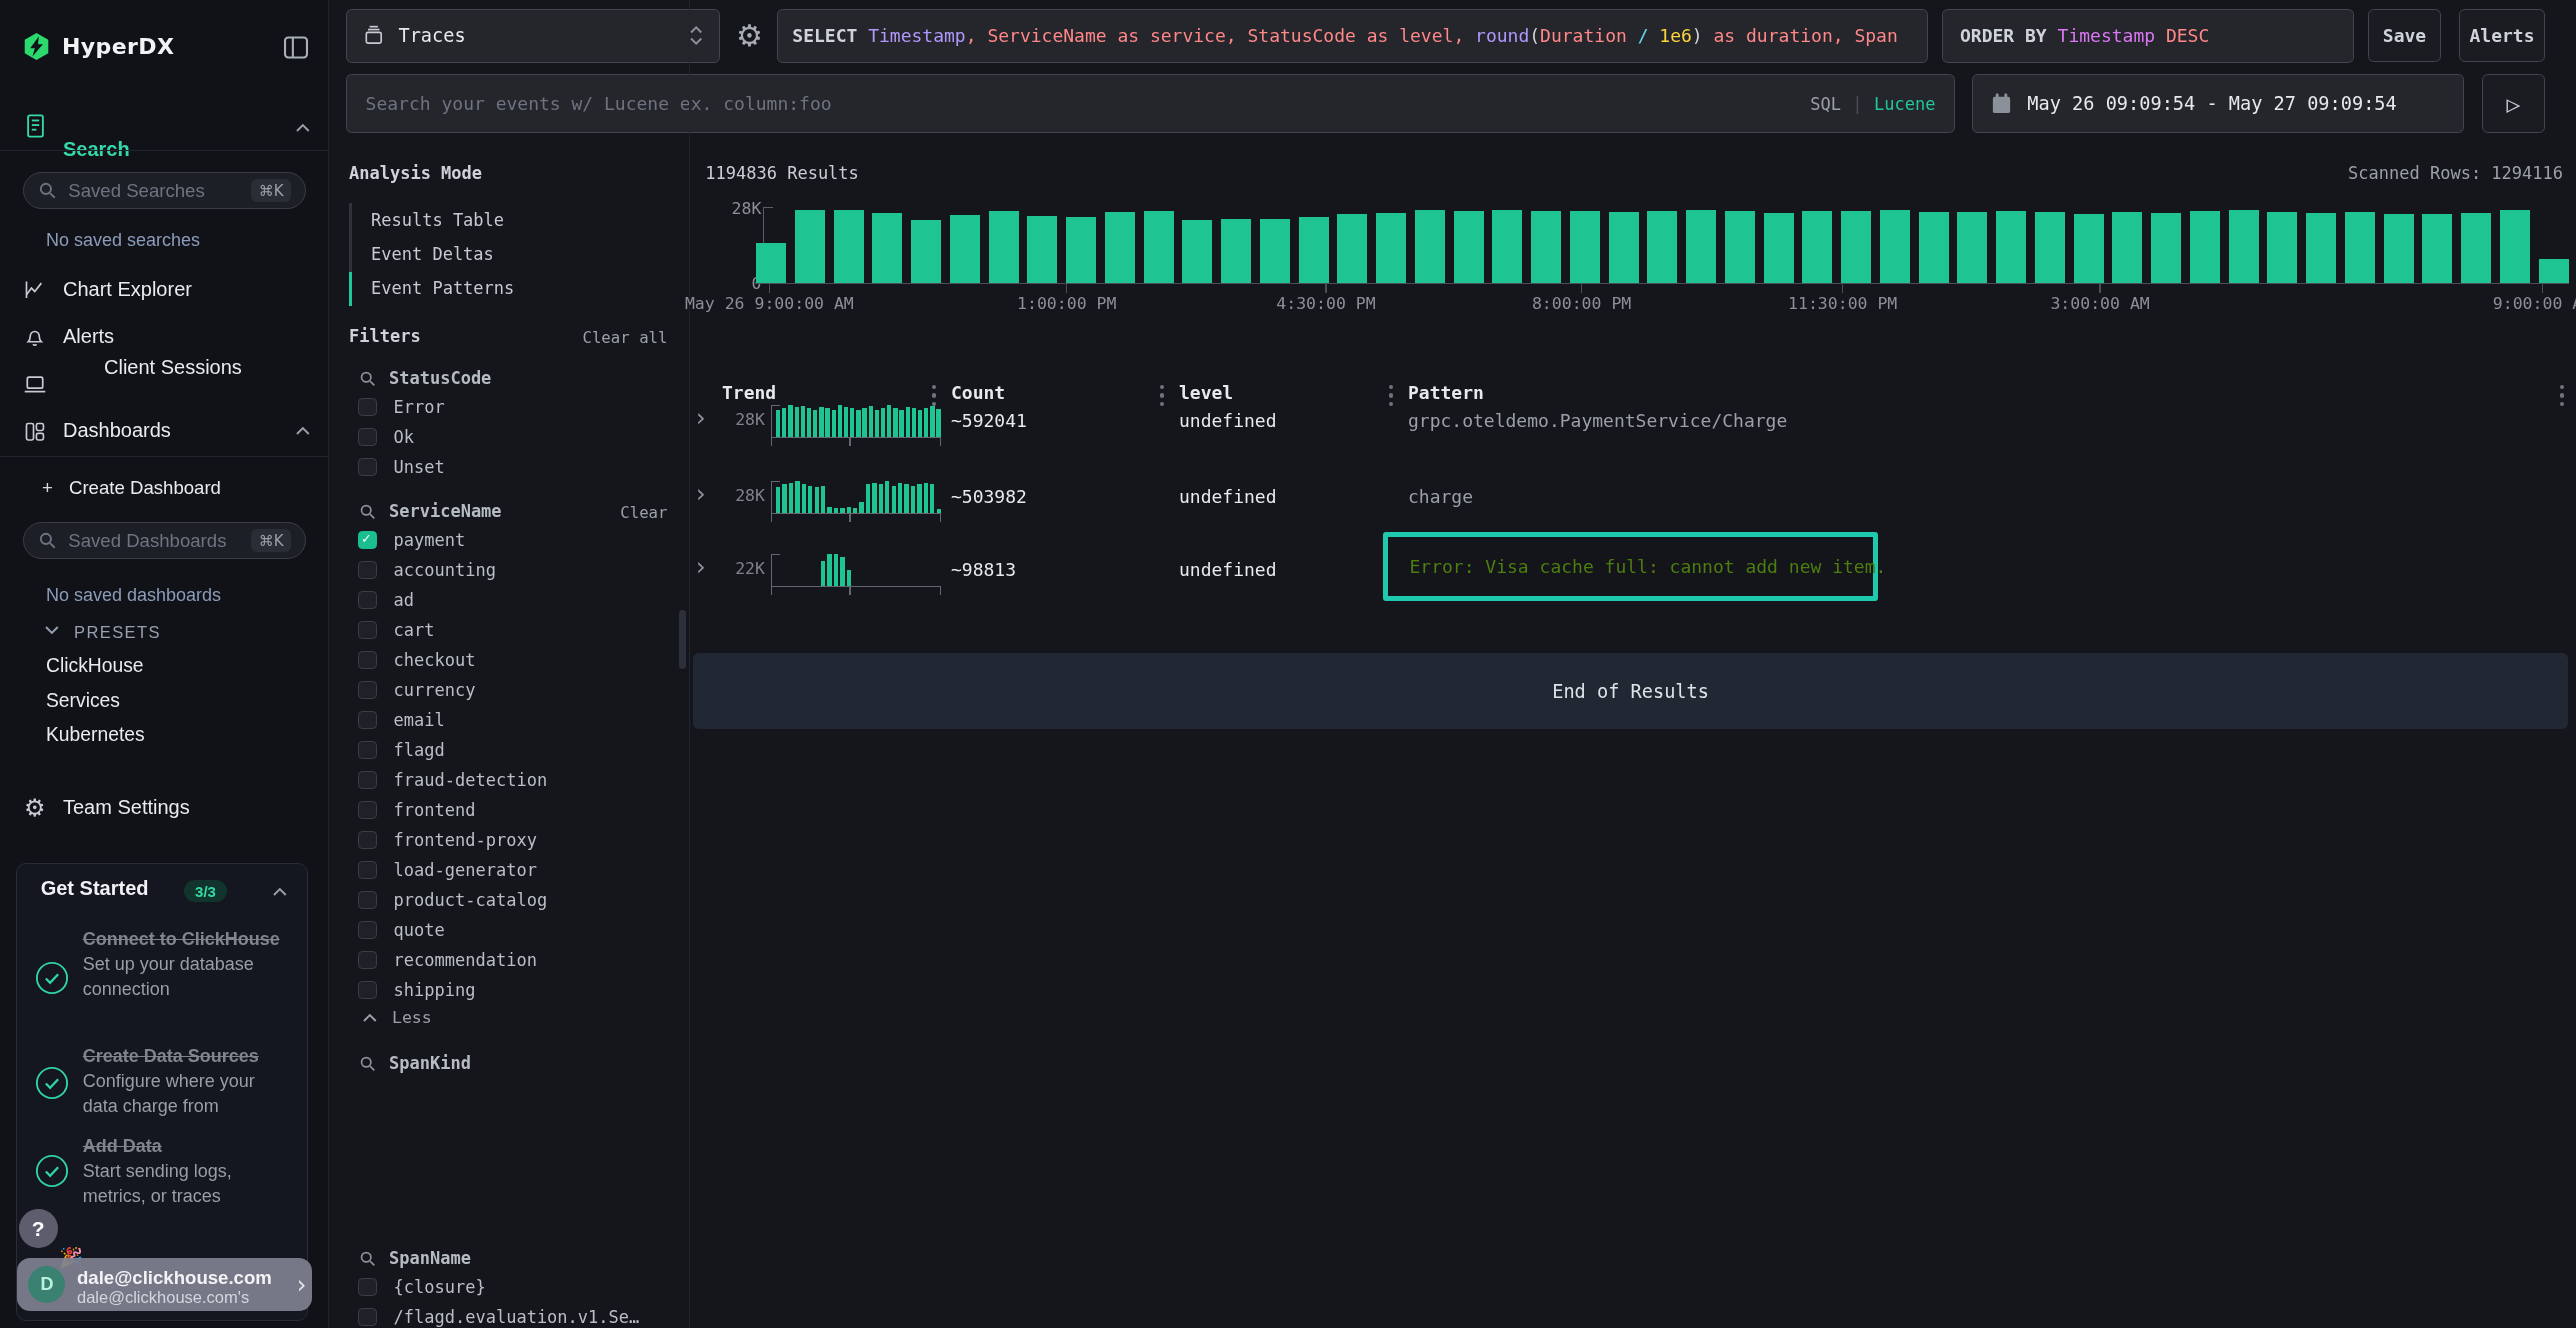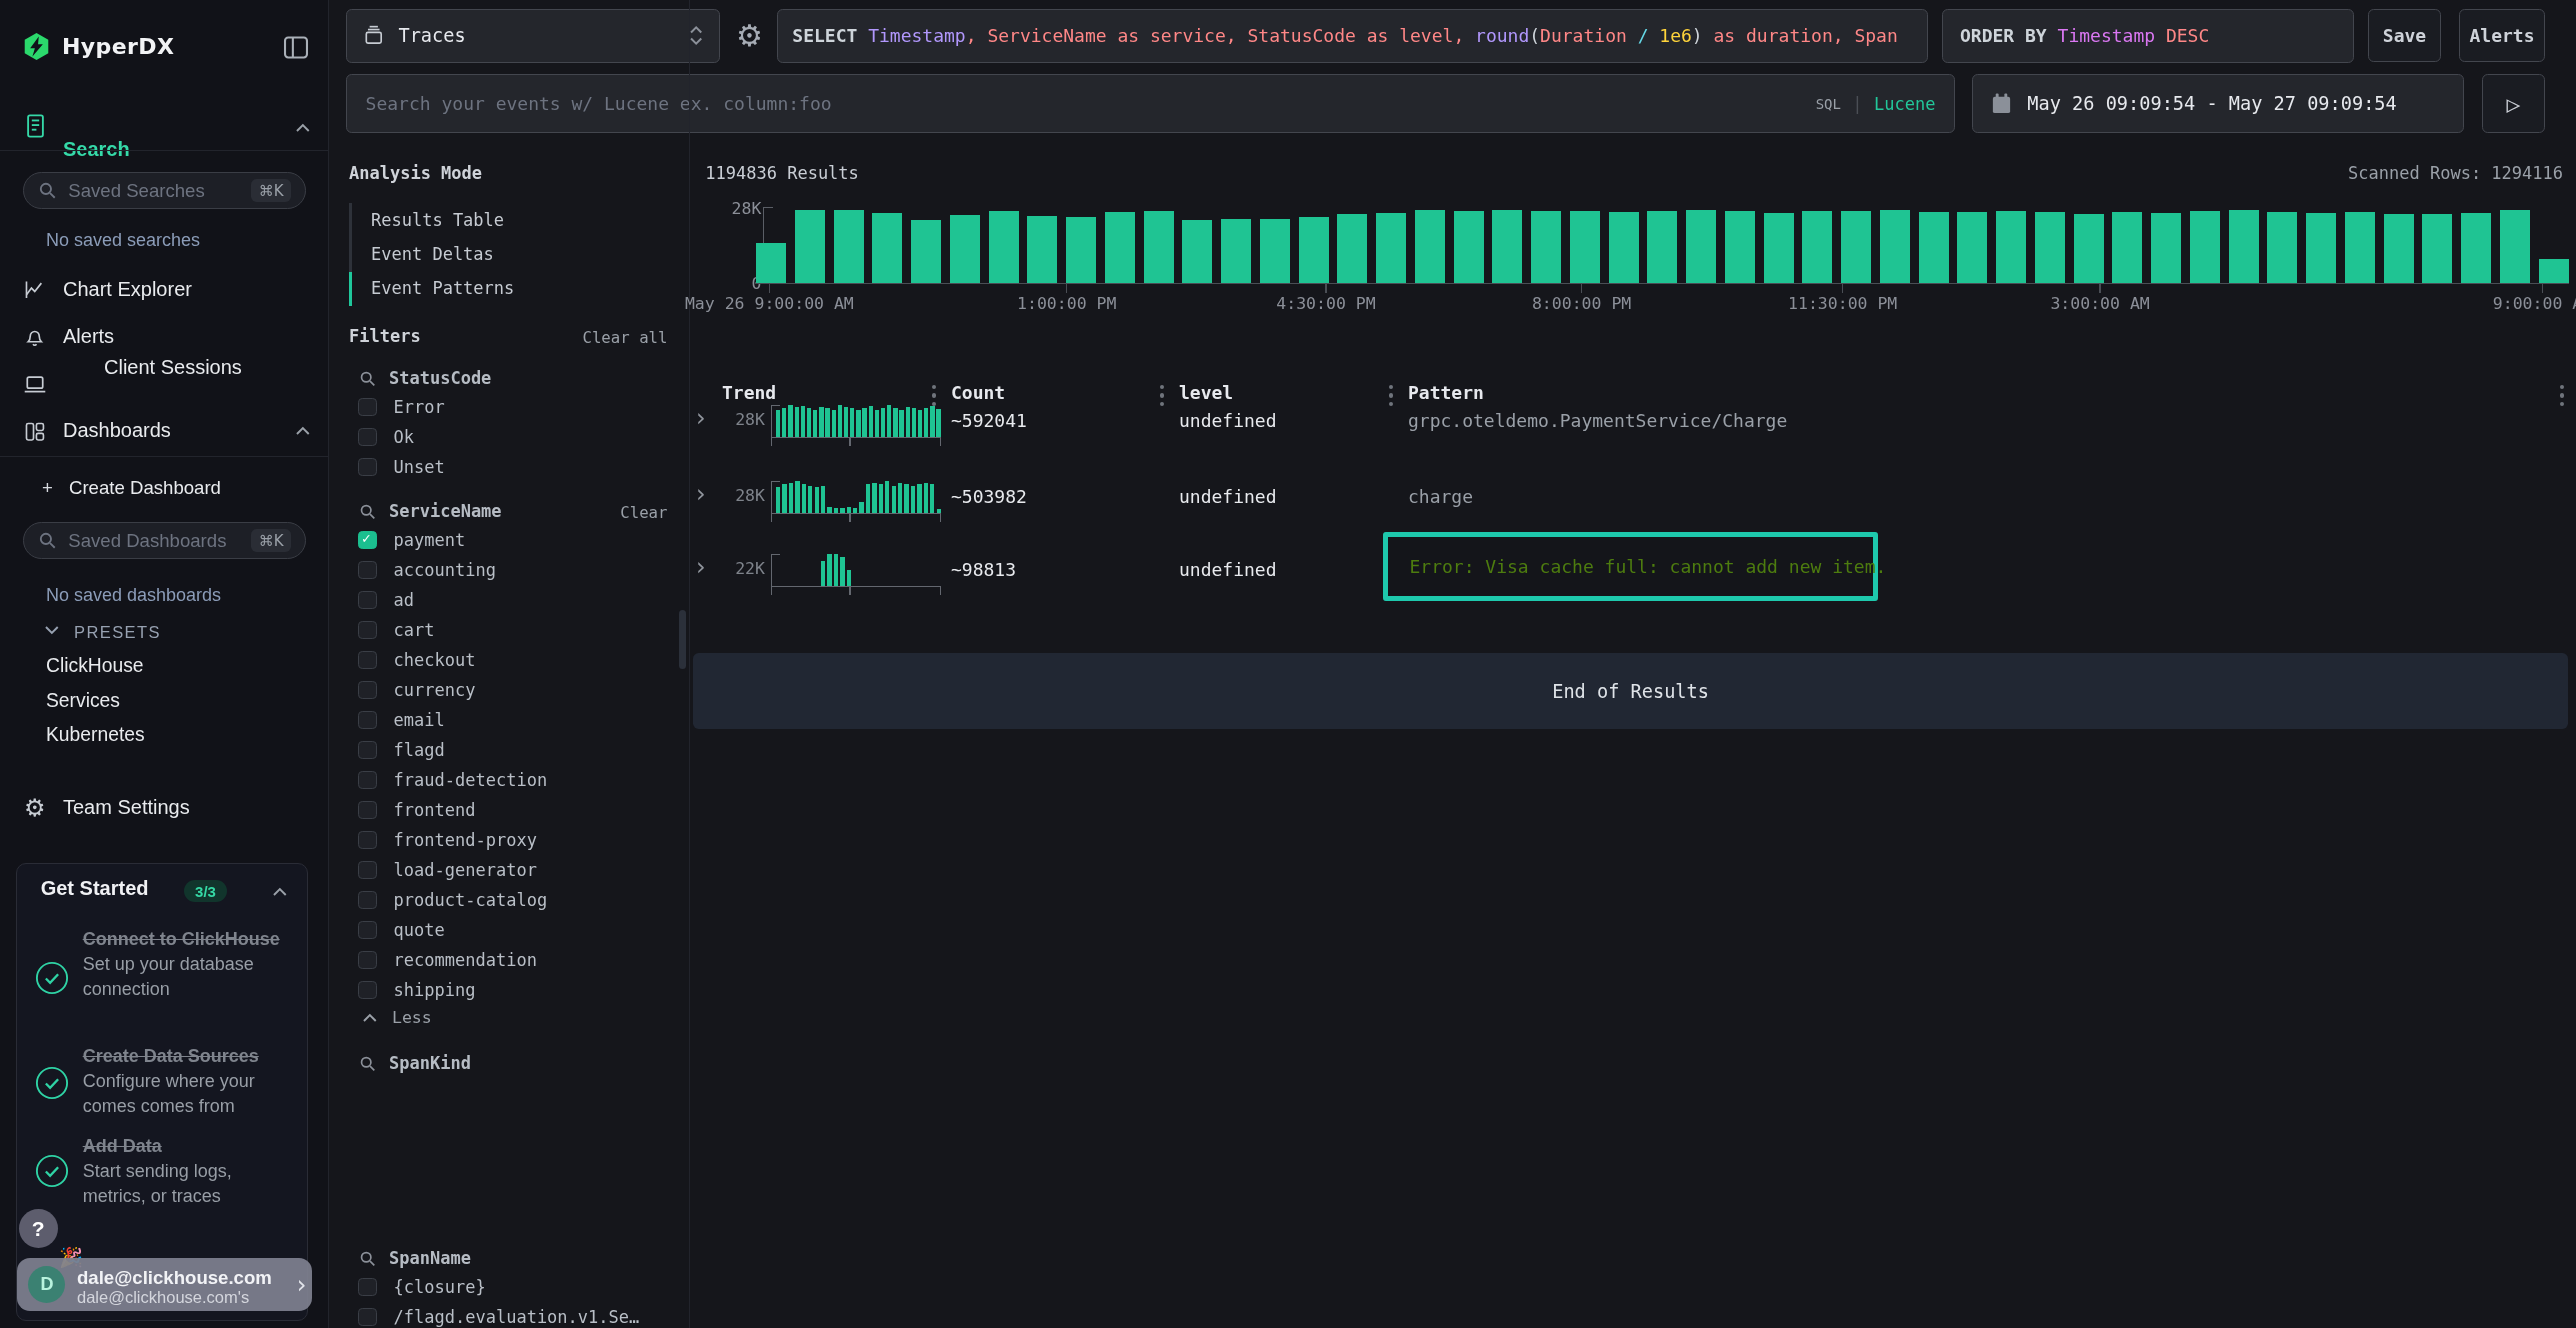"SQL" .lang-sql { font-size: 14px -> 17px }
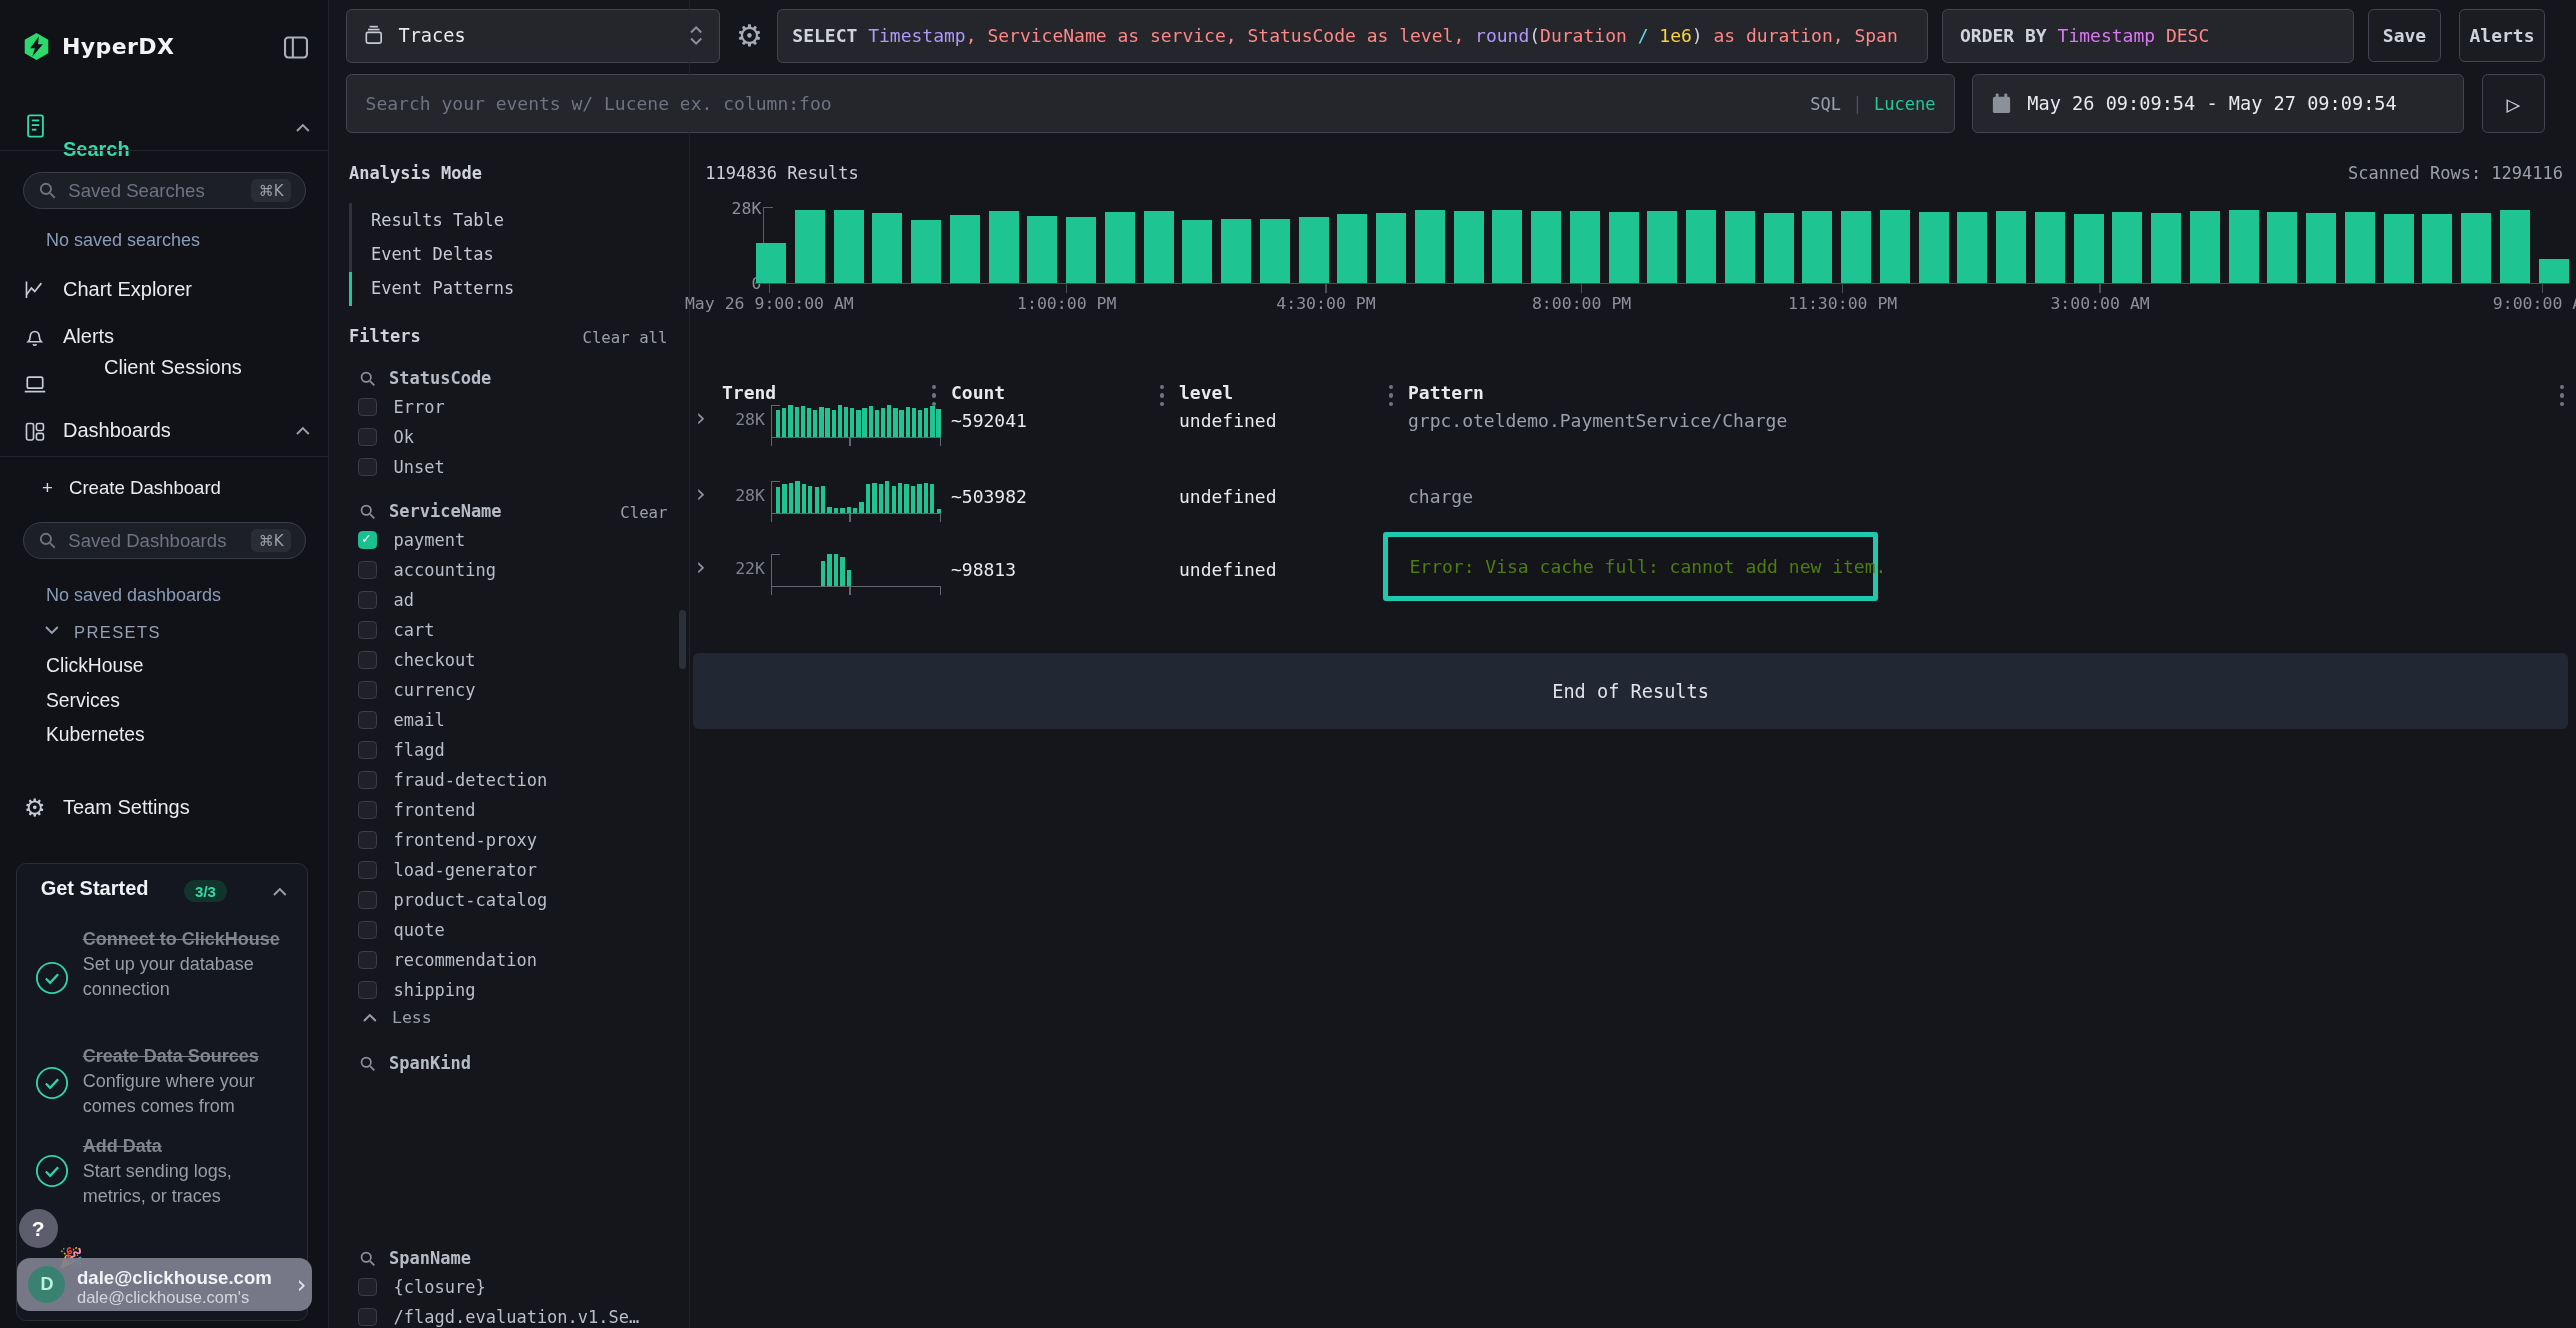"Configure where your comes comes" div.gs-desc { text: comes comes -> data charge }
